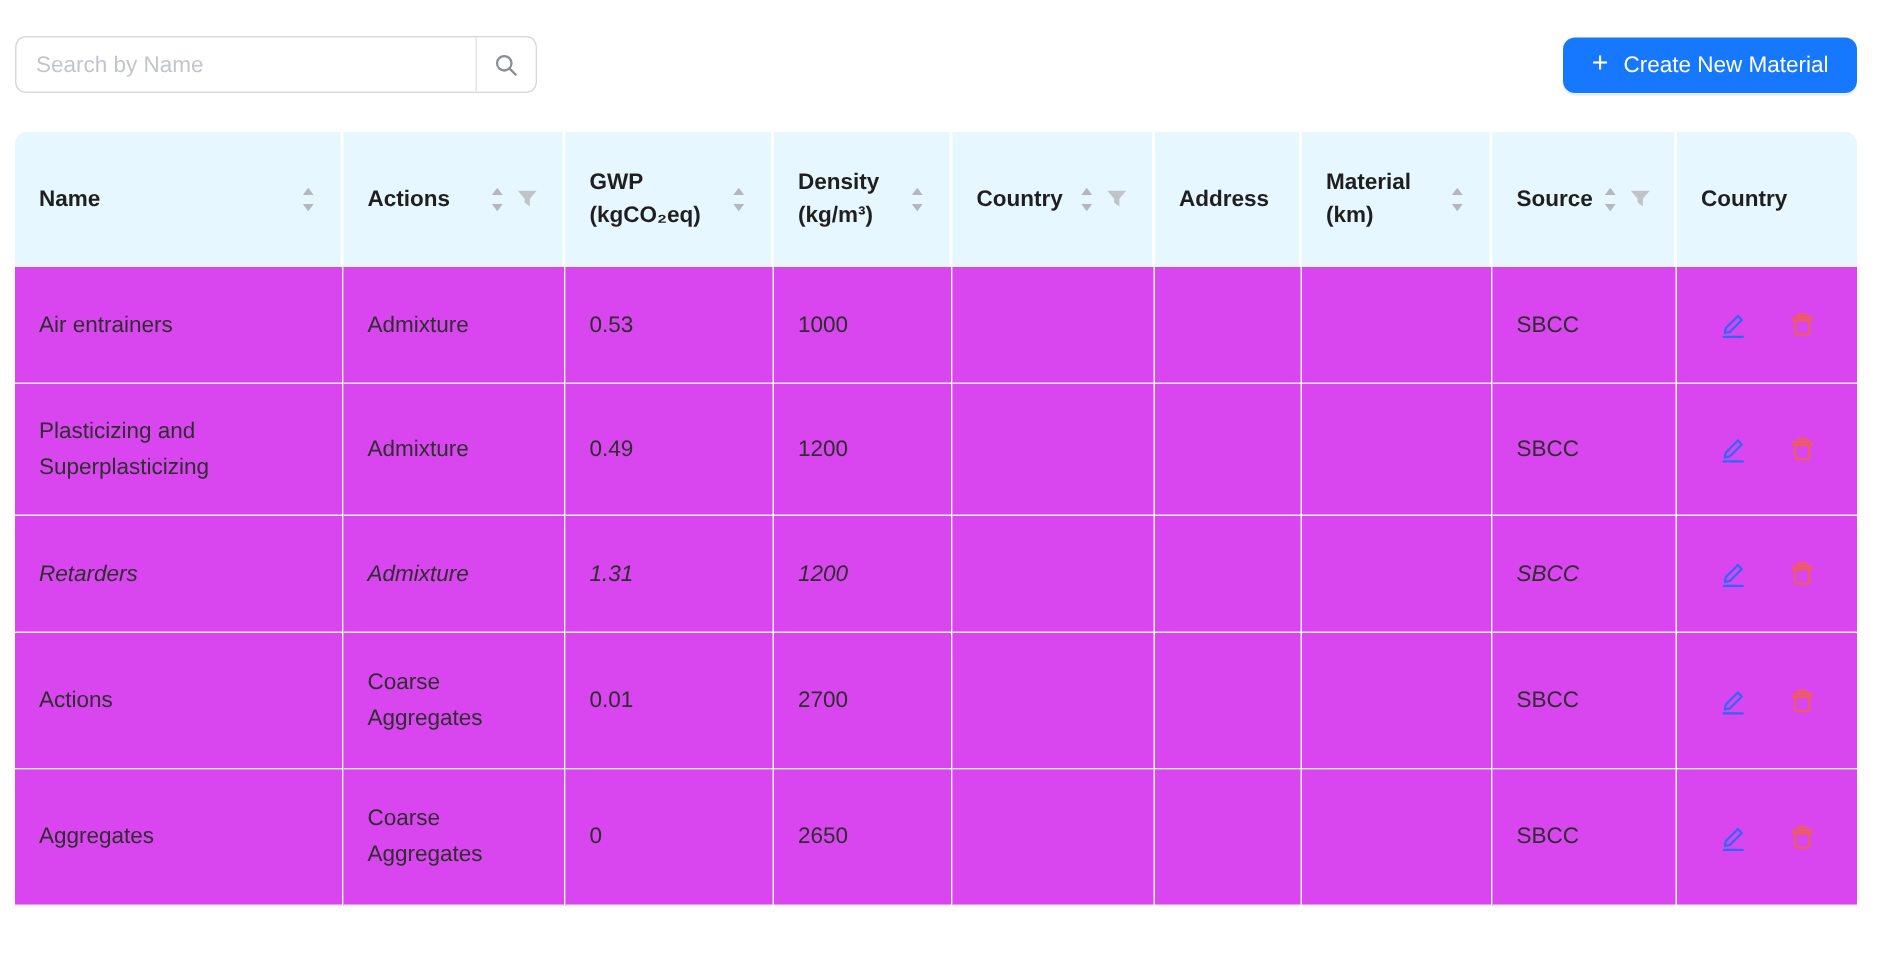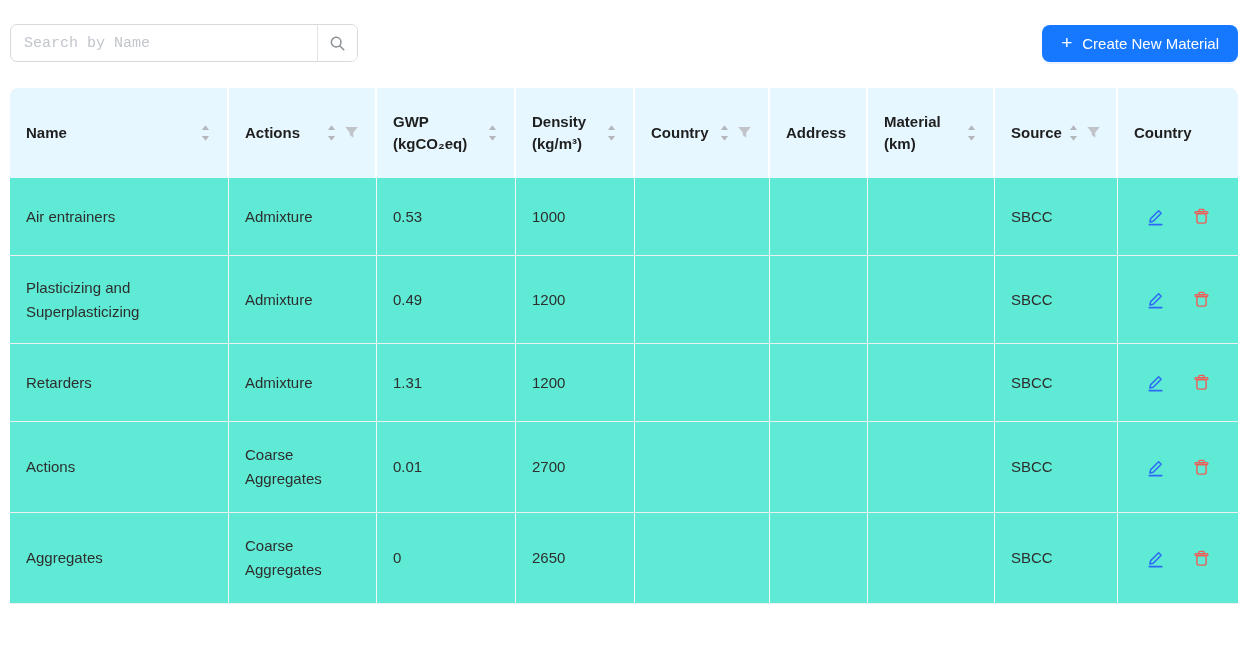"Search by Name" .search-group input { font-family: Liberation Mono, monospace -> Liberation Sans, sans-serif }
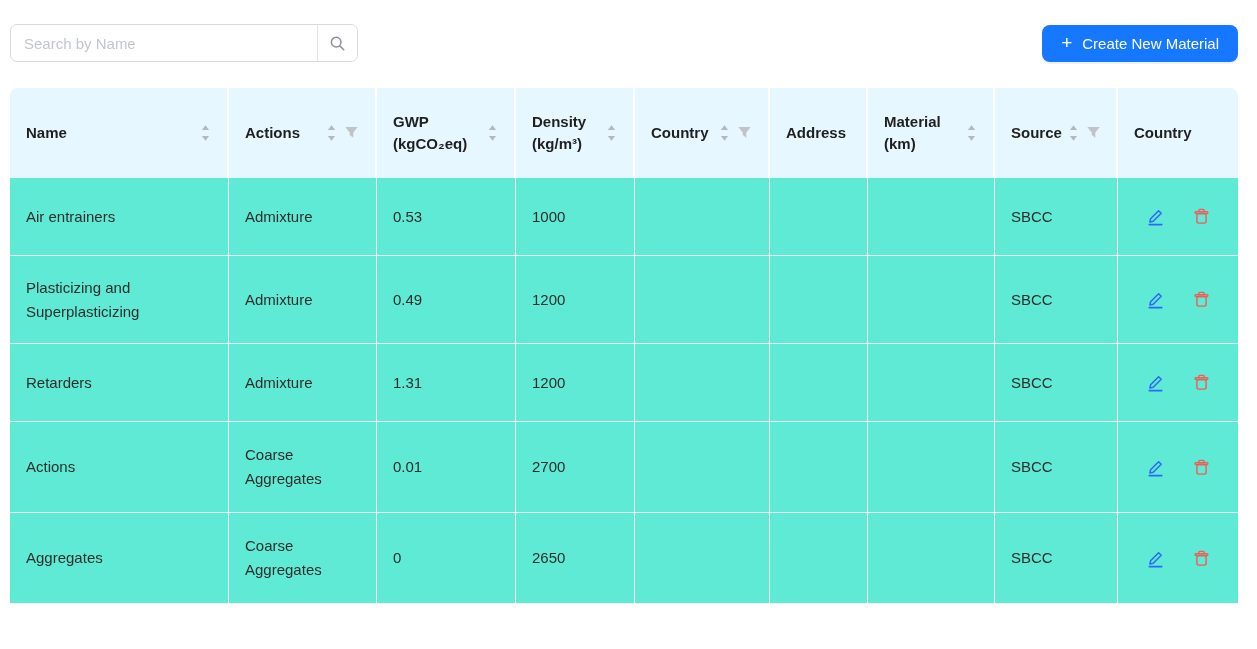"Air entrainers" table.mat-table tbody td { background: #5eead4 -> #d946ef }
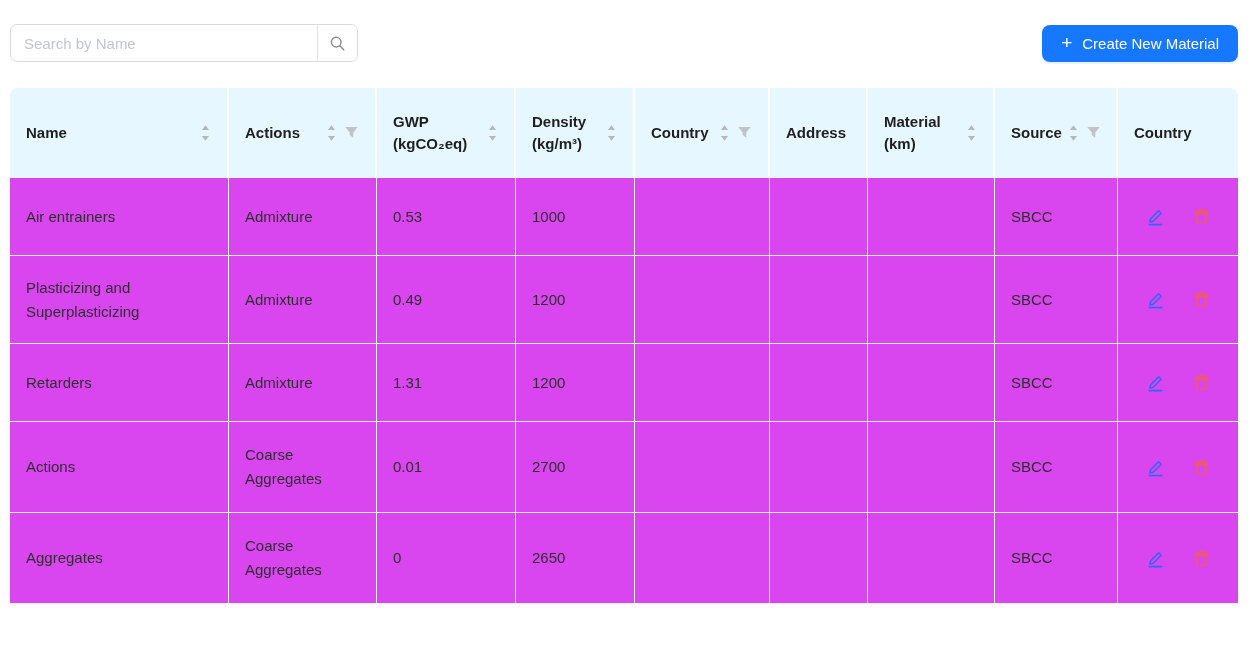"Retarders" tr { font-style: none -> italic }
